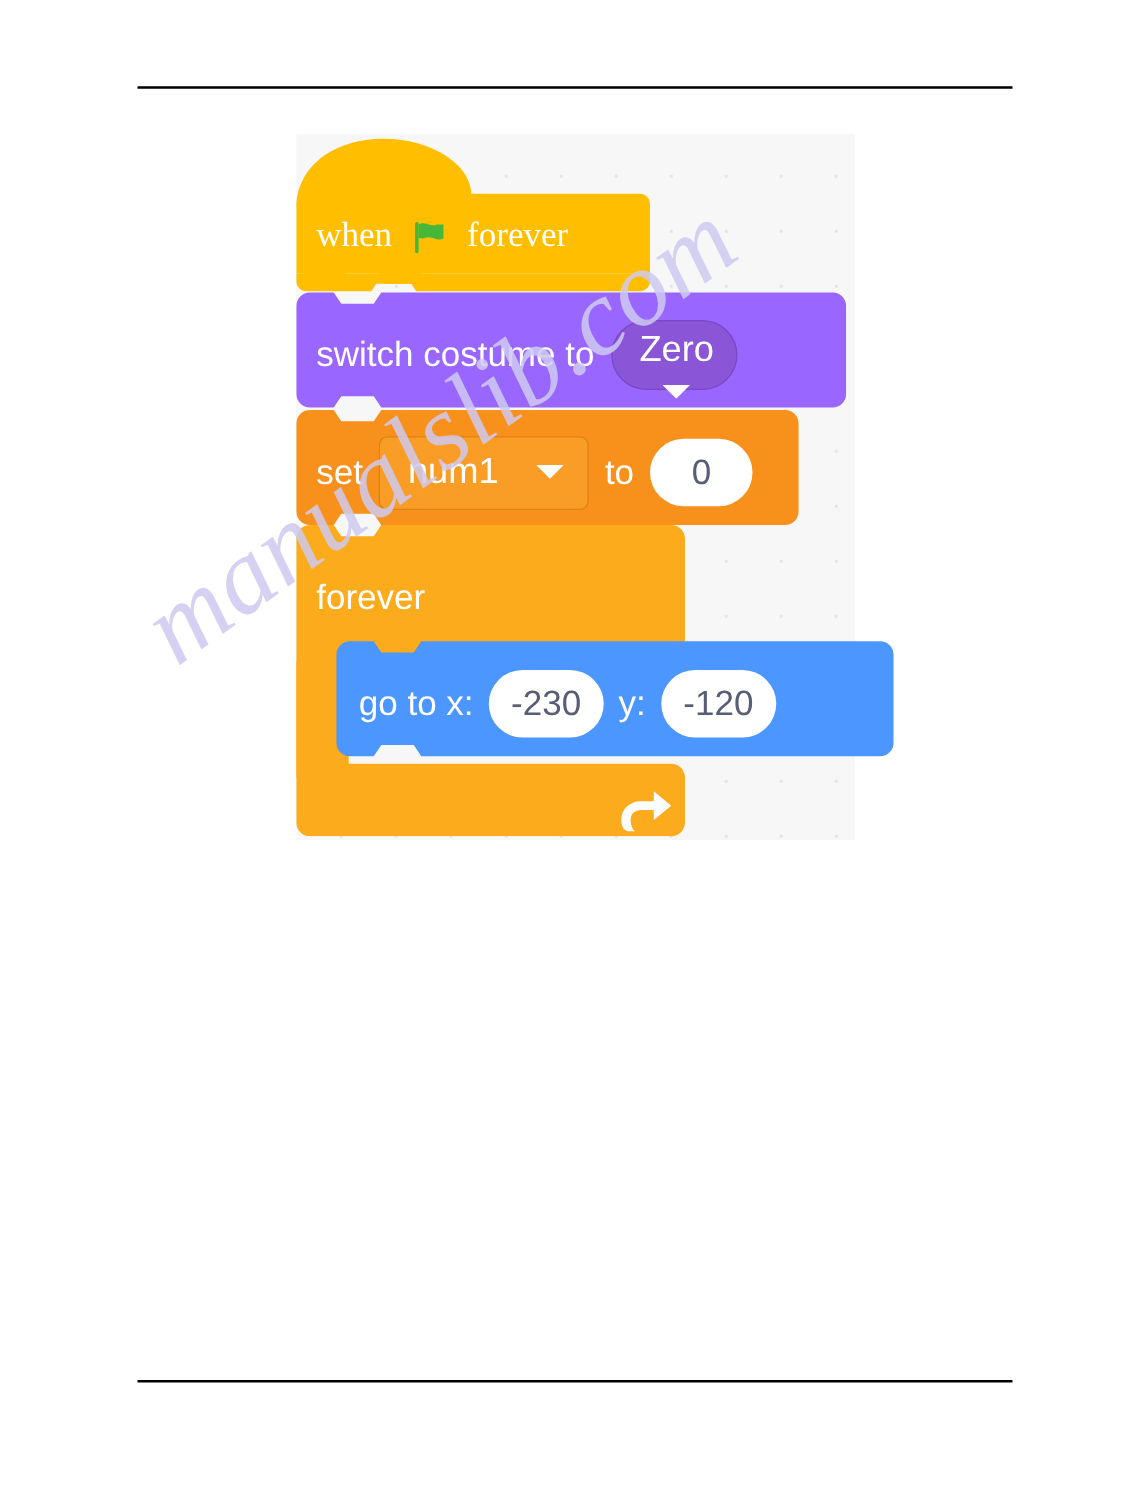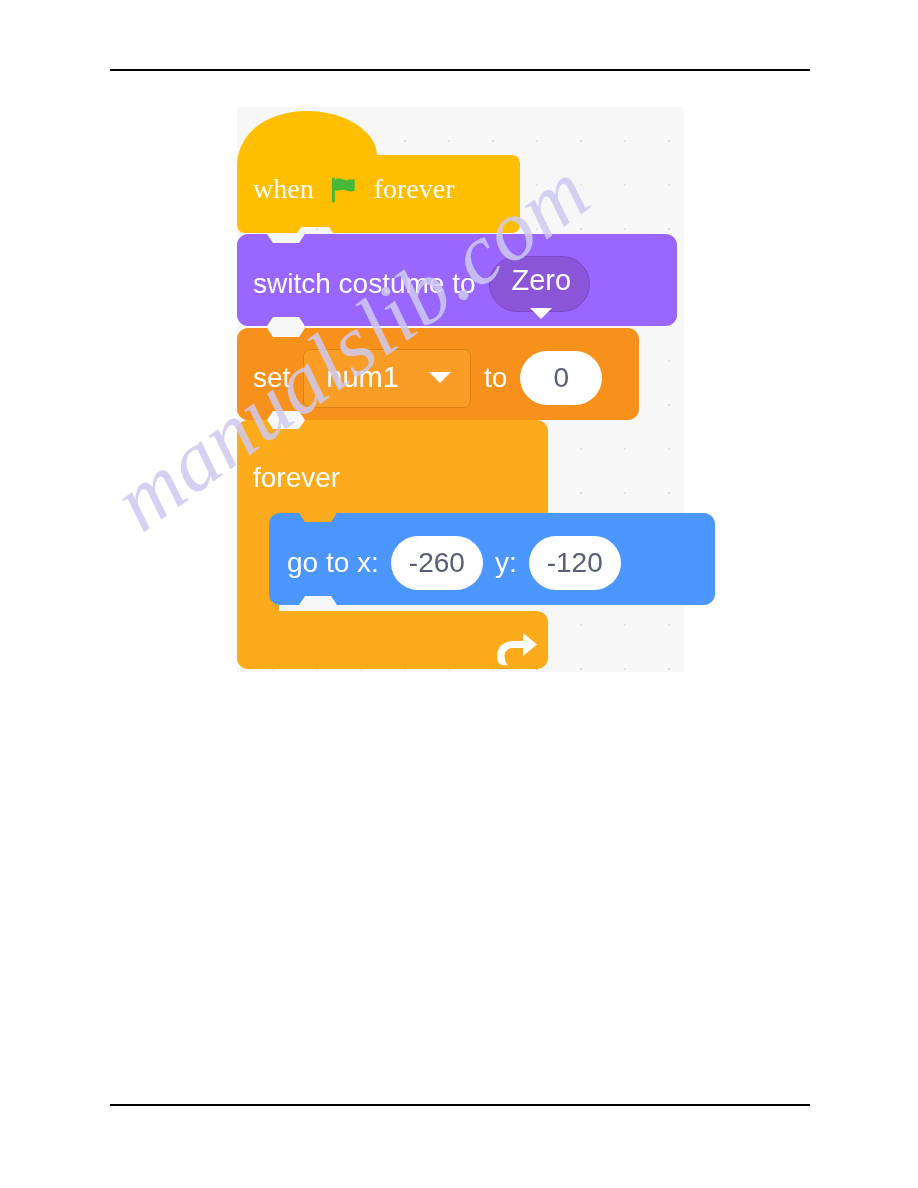"-260" span.num-oval { text: -260 -> -230 }
